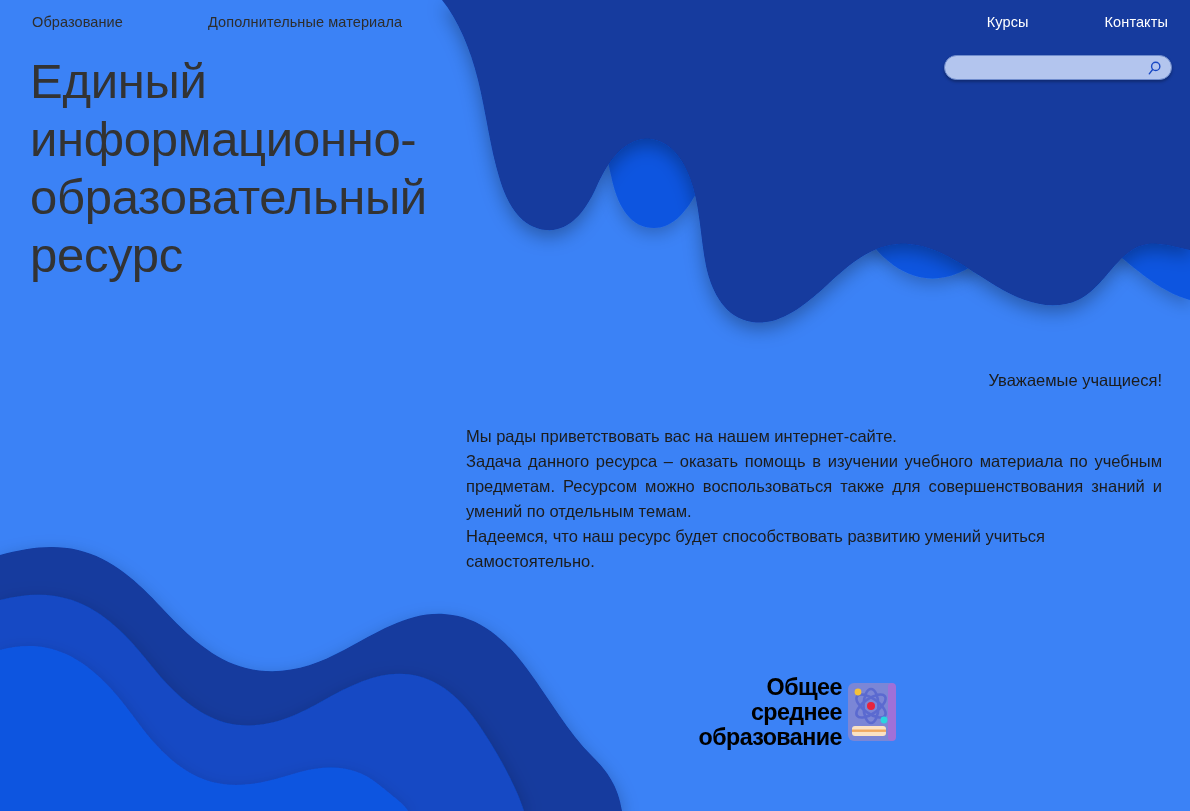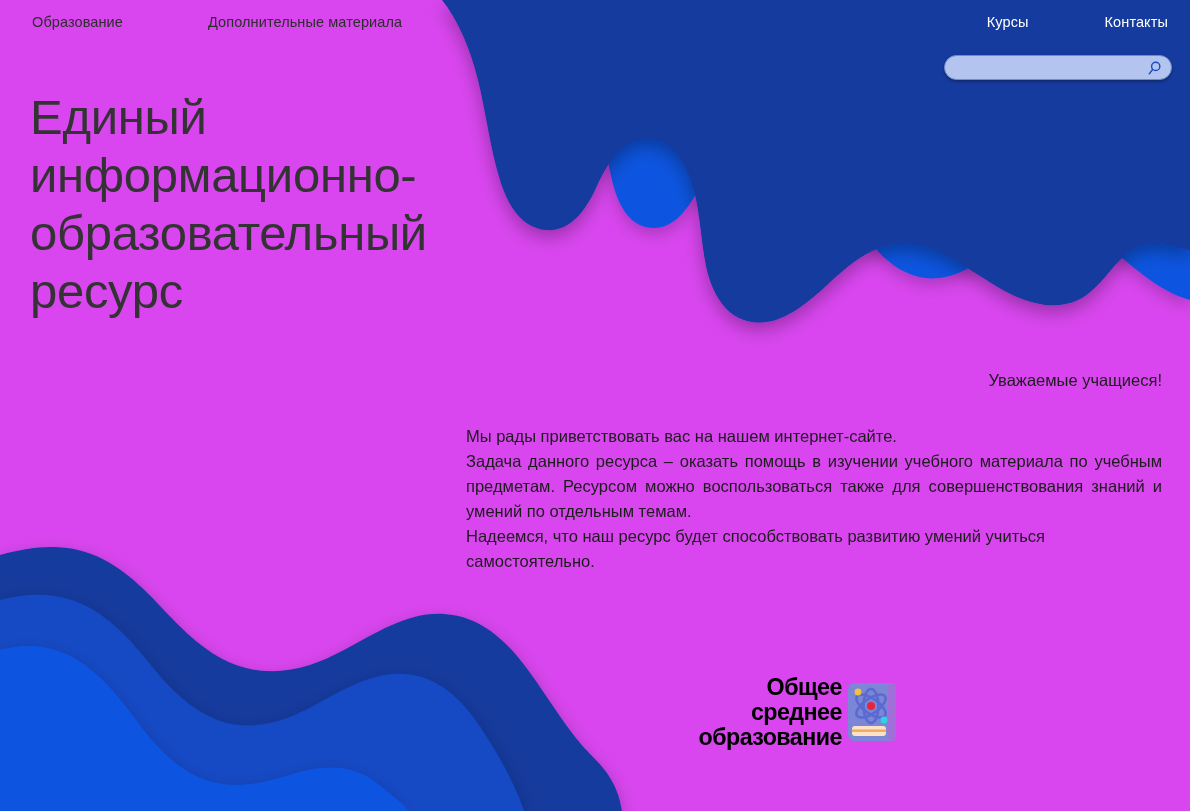"Образование" #page { background: #d946ef -> #3b82f6 }
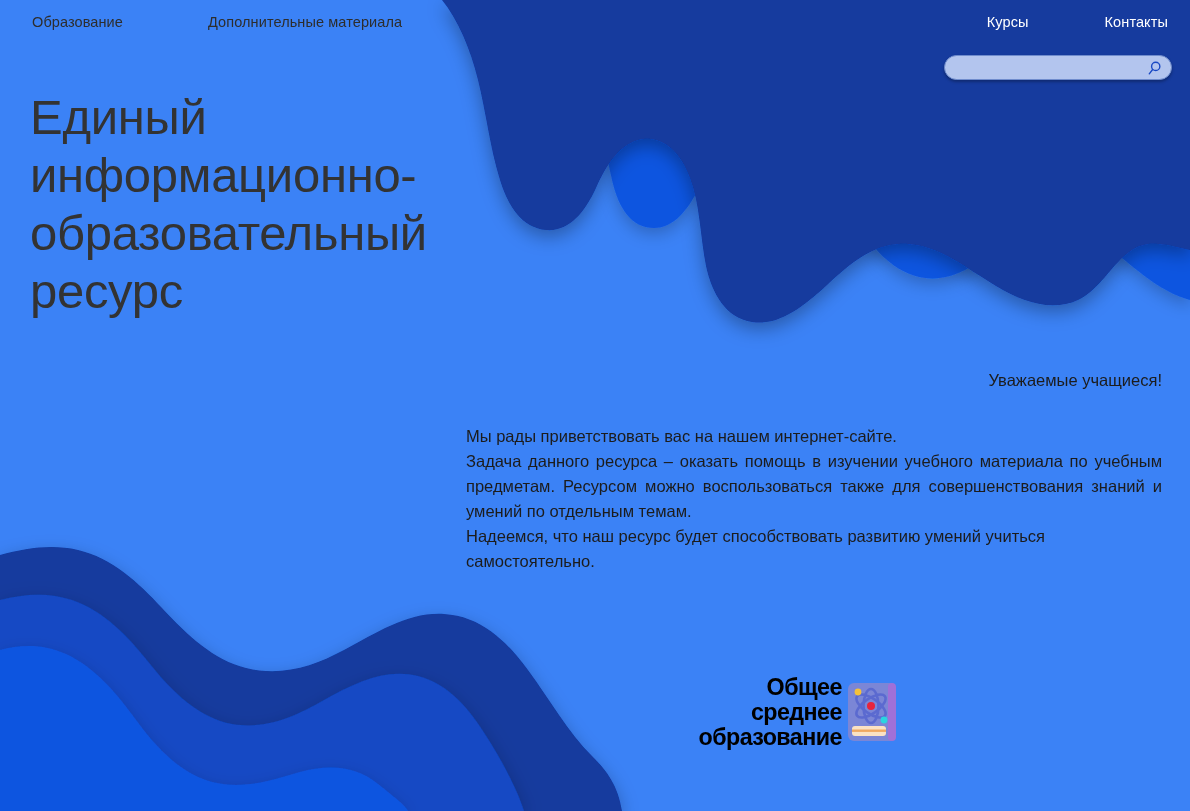"Единый информационно-образовательный" .hero-title { margin-top: 36px -> none }
